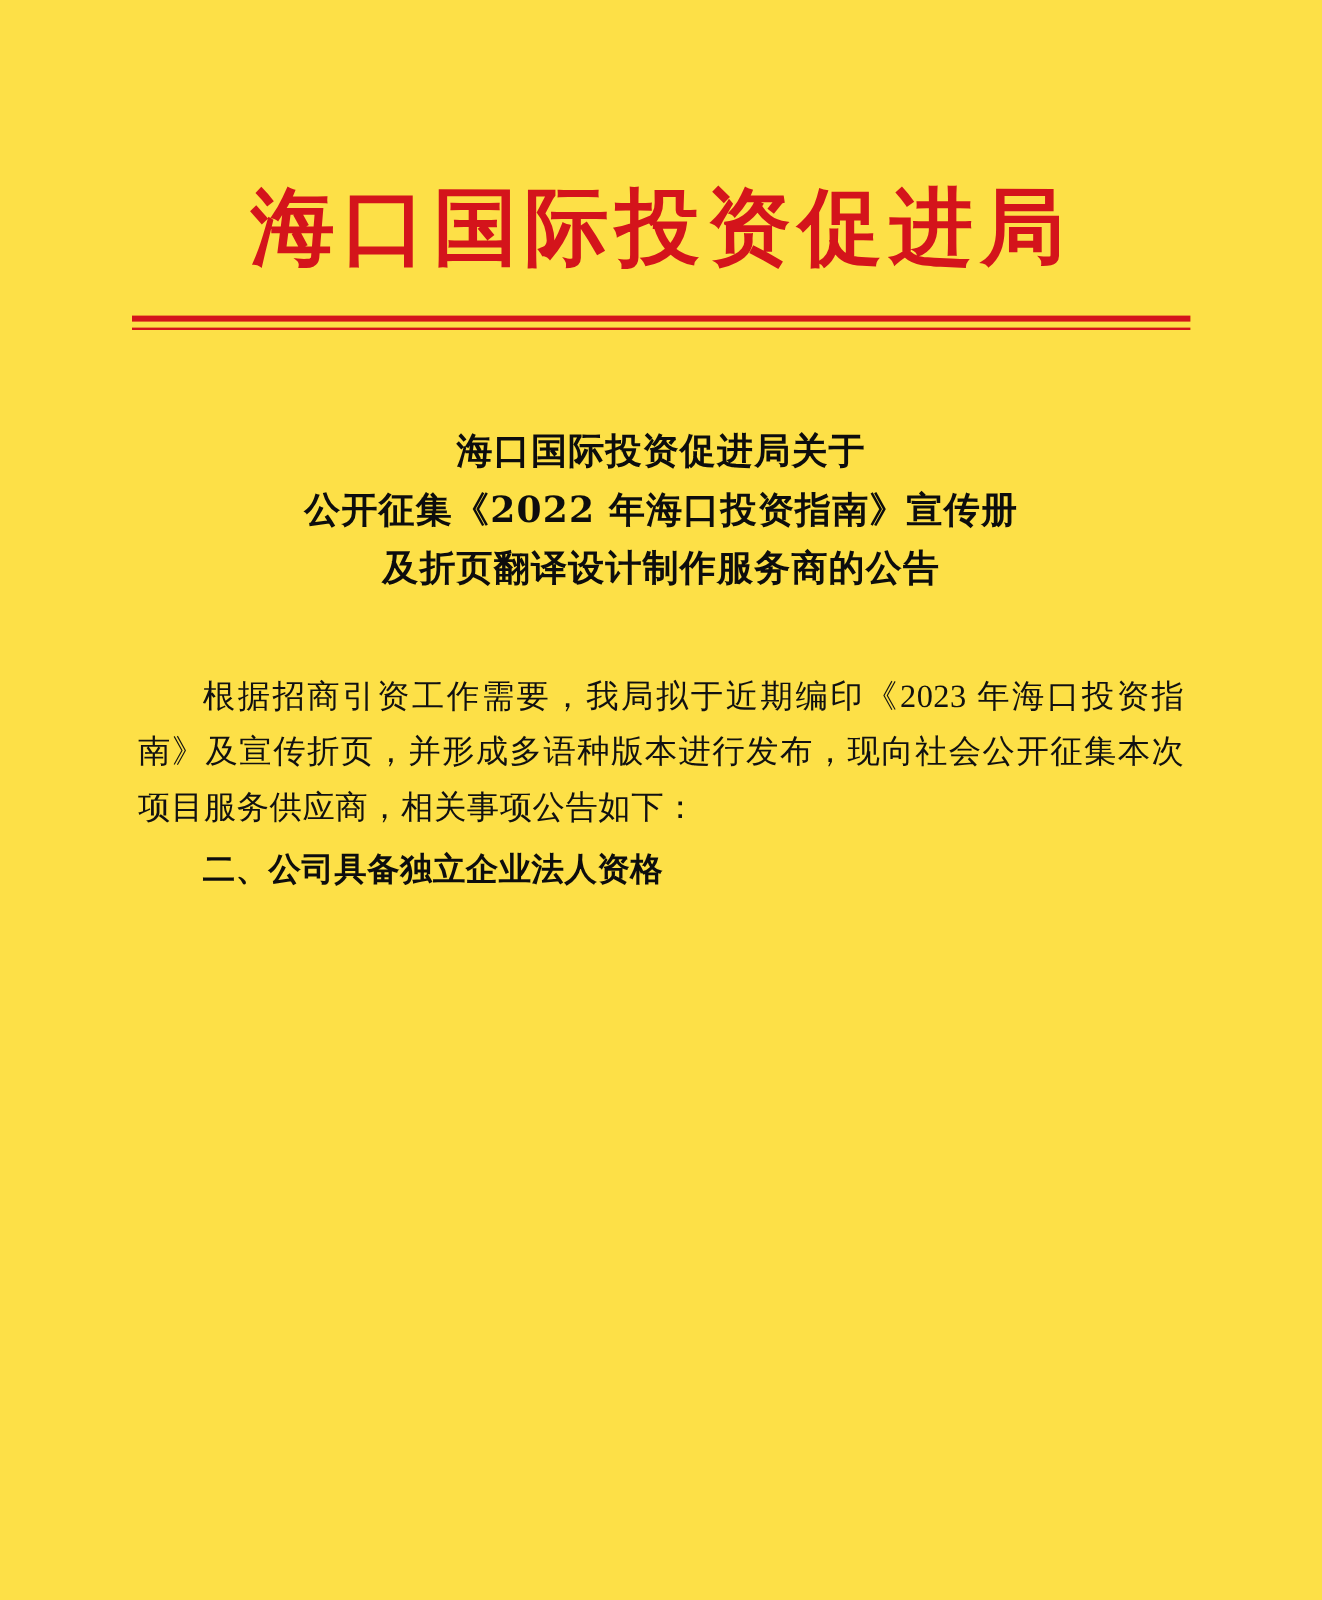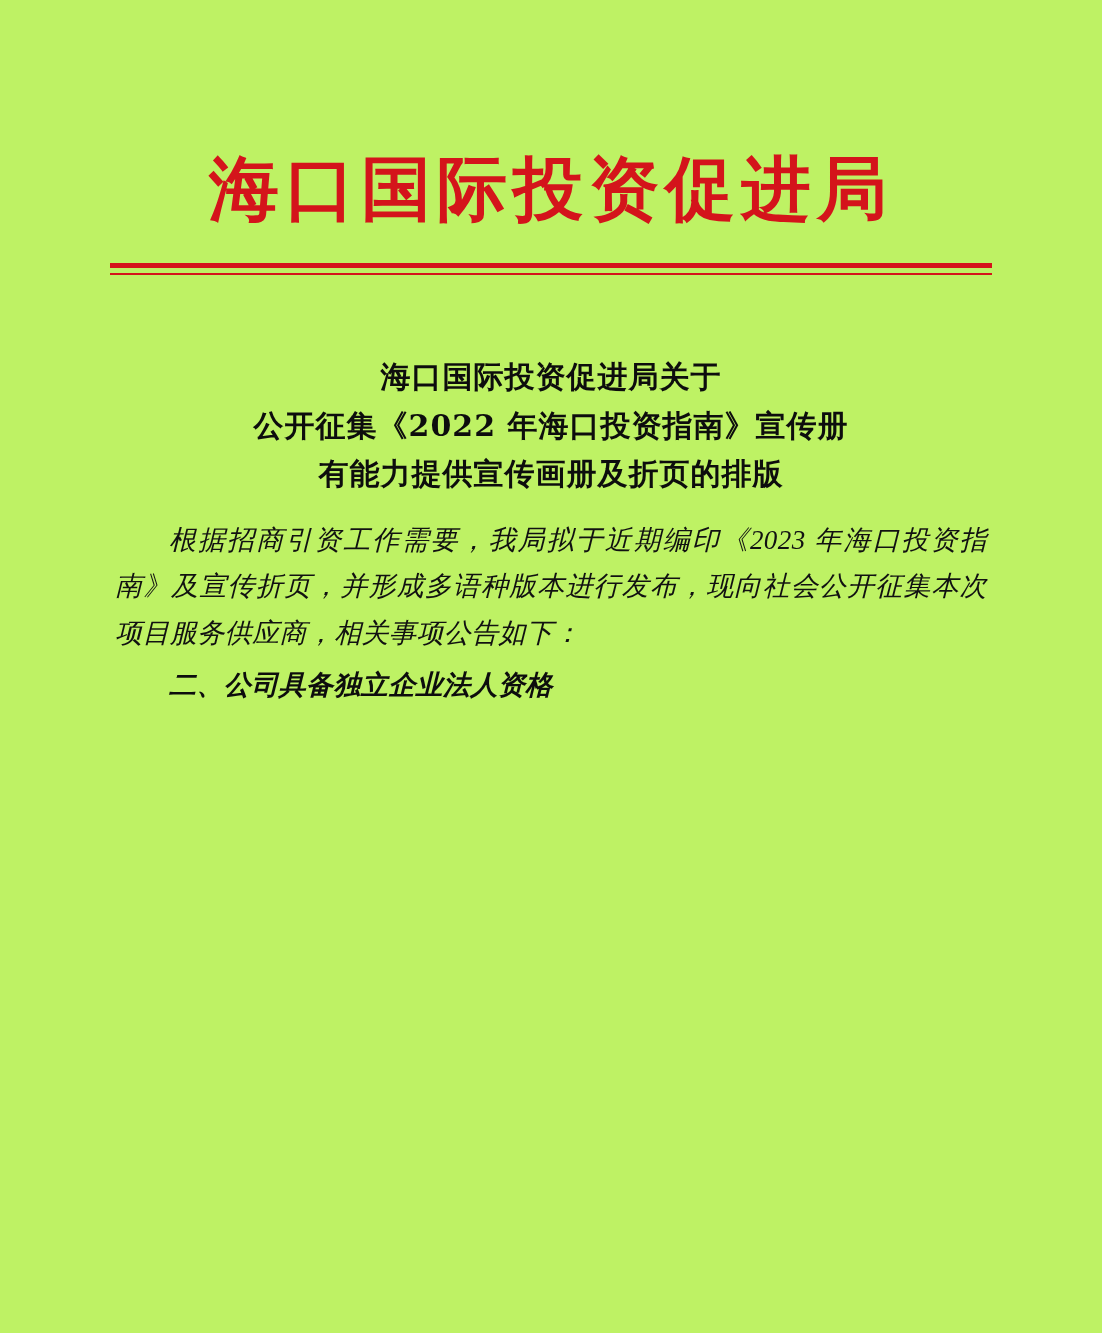"海口国际投资促进局" .page { background: #bef264 -> #fde047 }
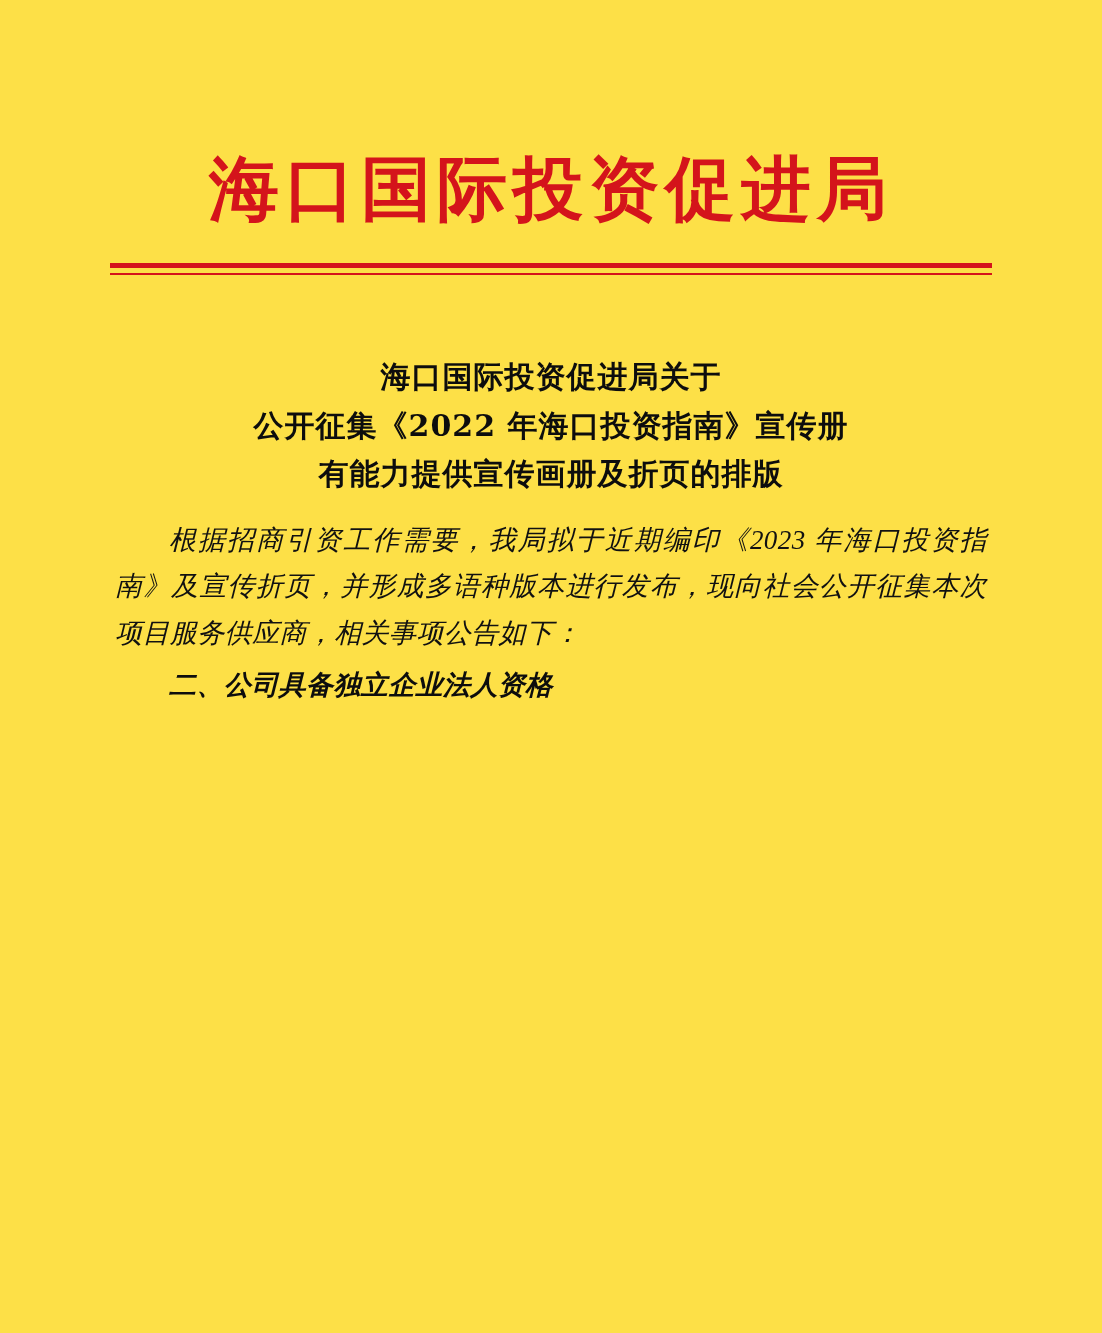"有能力提供宣传画册及折页的排版" span.line { text: 有能力提供宣传画册及折页的排版 -> 及折页翻译设计制作服务商的公告 }
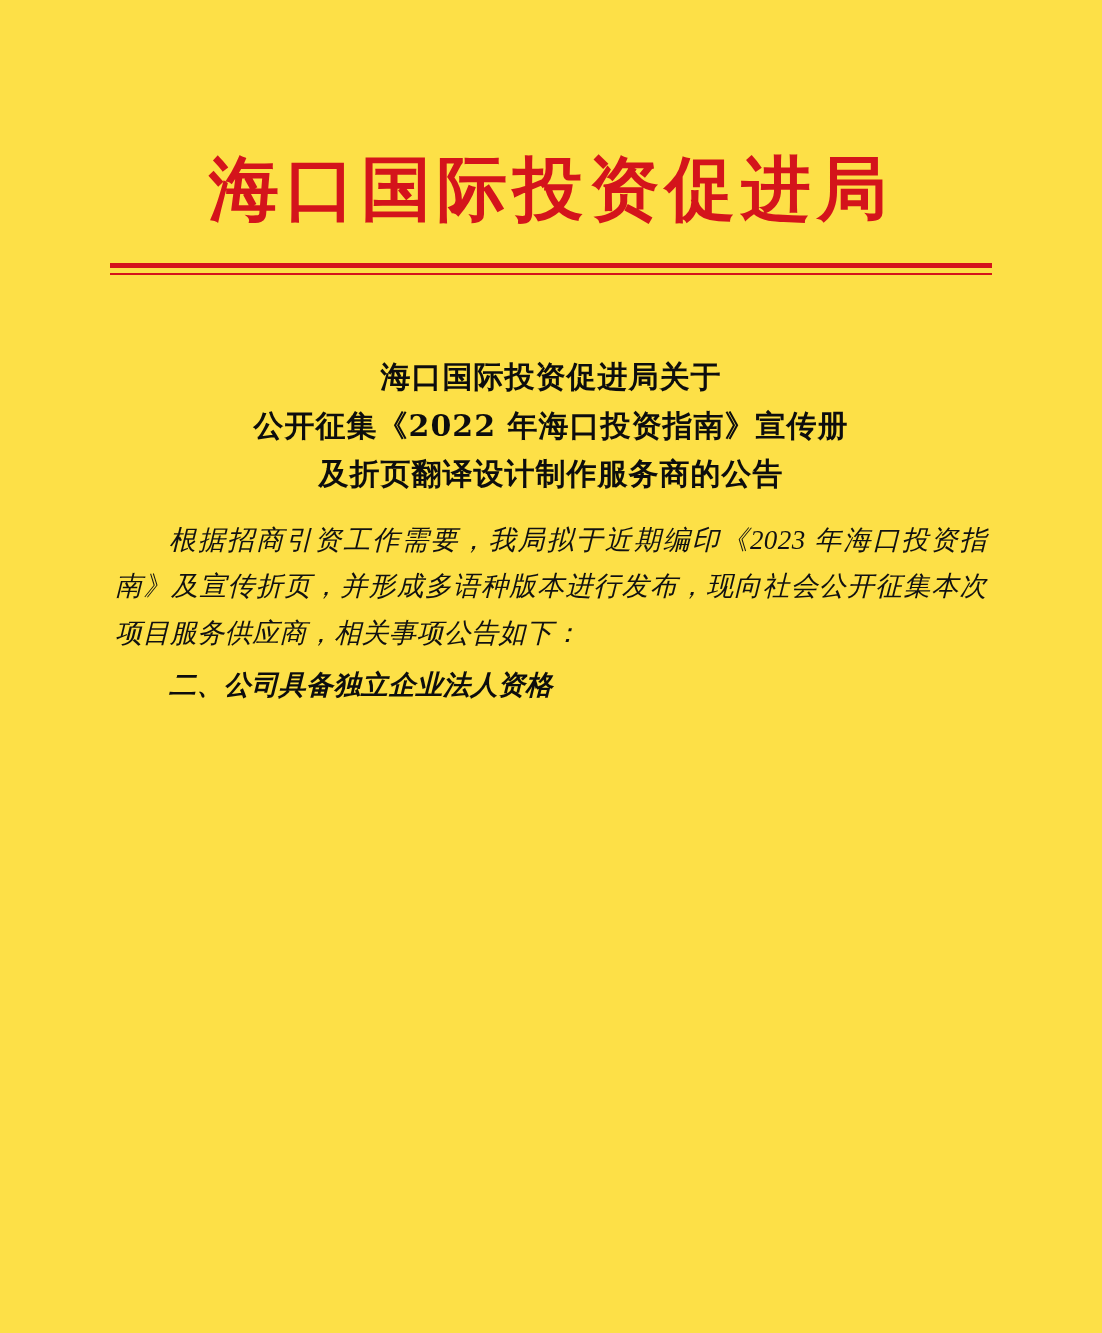"根据招商引资工作需要，我局拟于近期编印《2023" .body-wrap { font-style: italic -> none; margin-top: 18px -> 58px }
